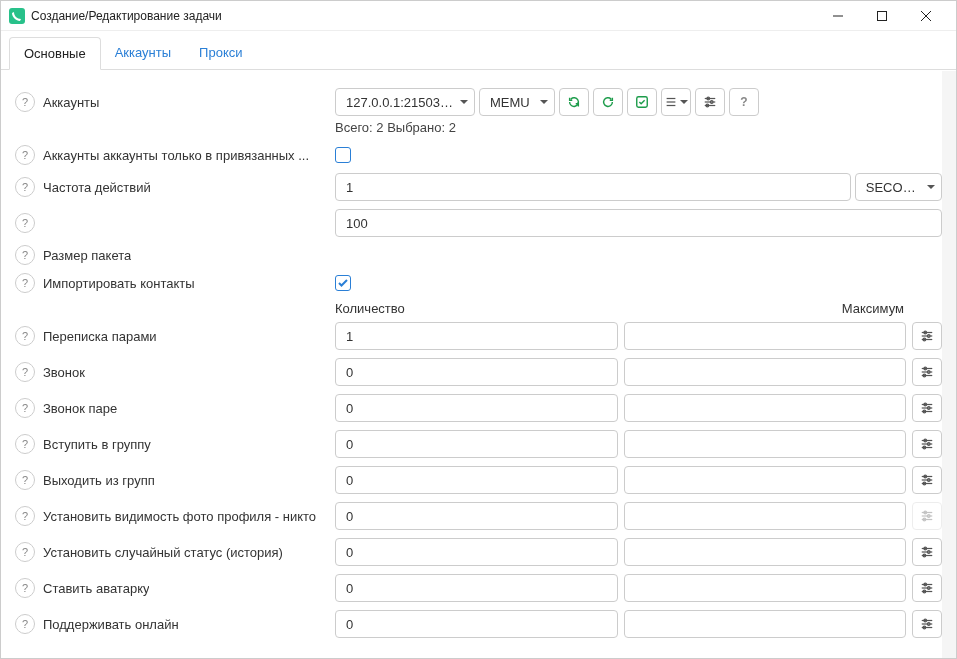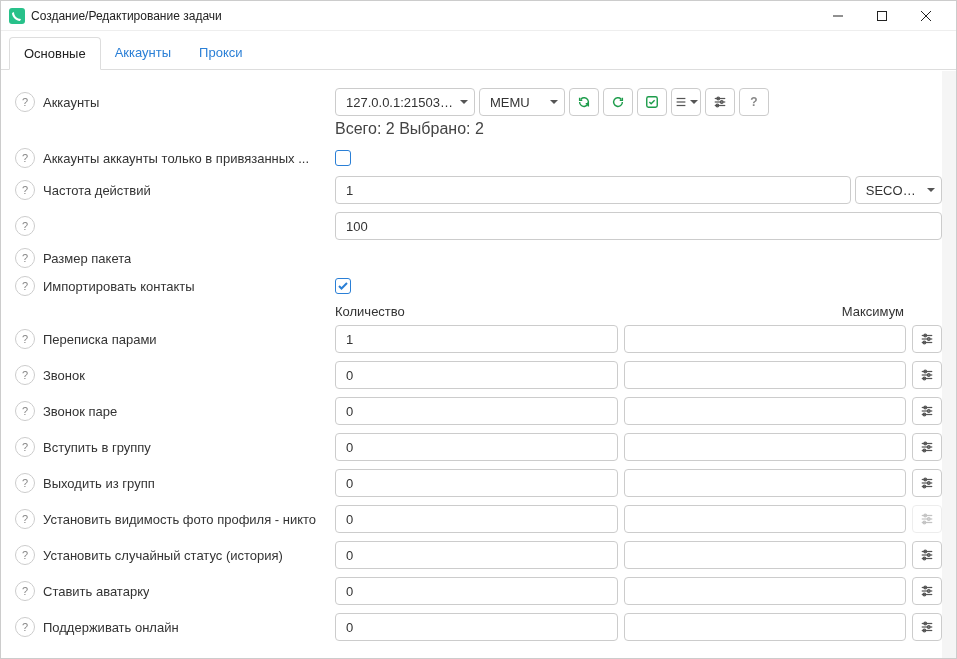"MEMU" div.combo { width: 86px -> 76px }
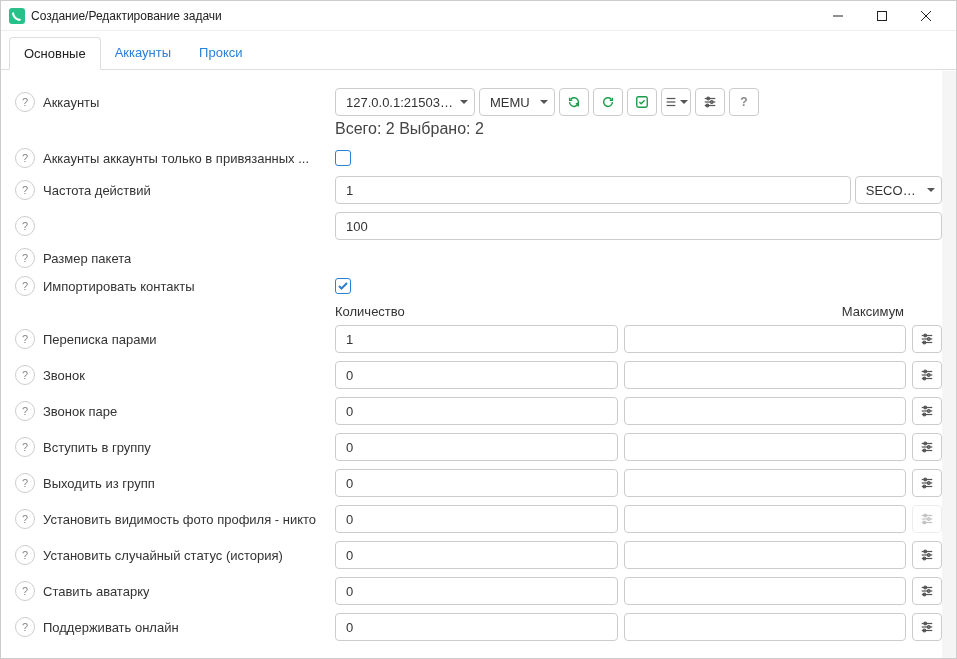"Всего: 2 Выбрано: 2" .sub-line { font-size: 16px -> 13px }
